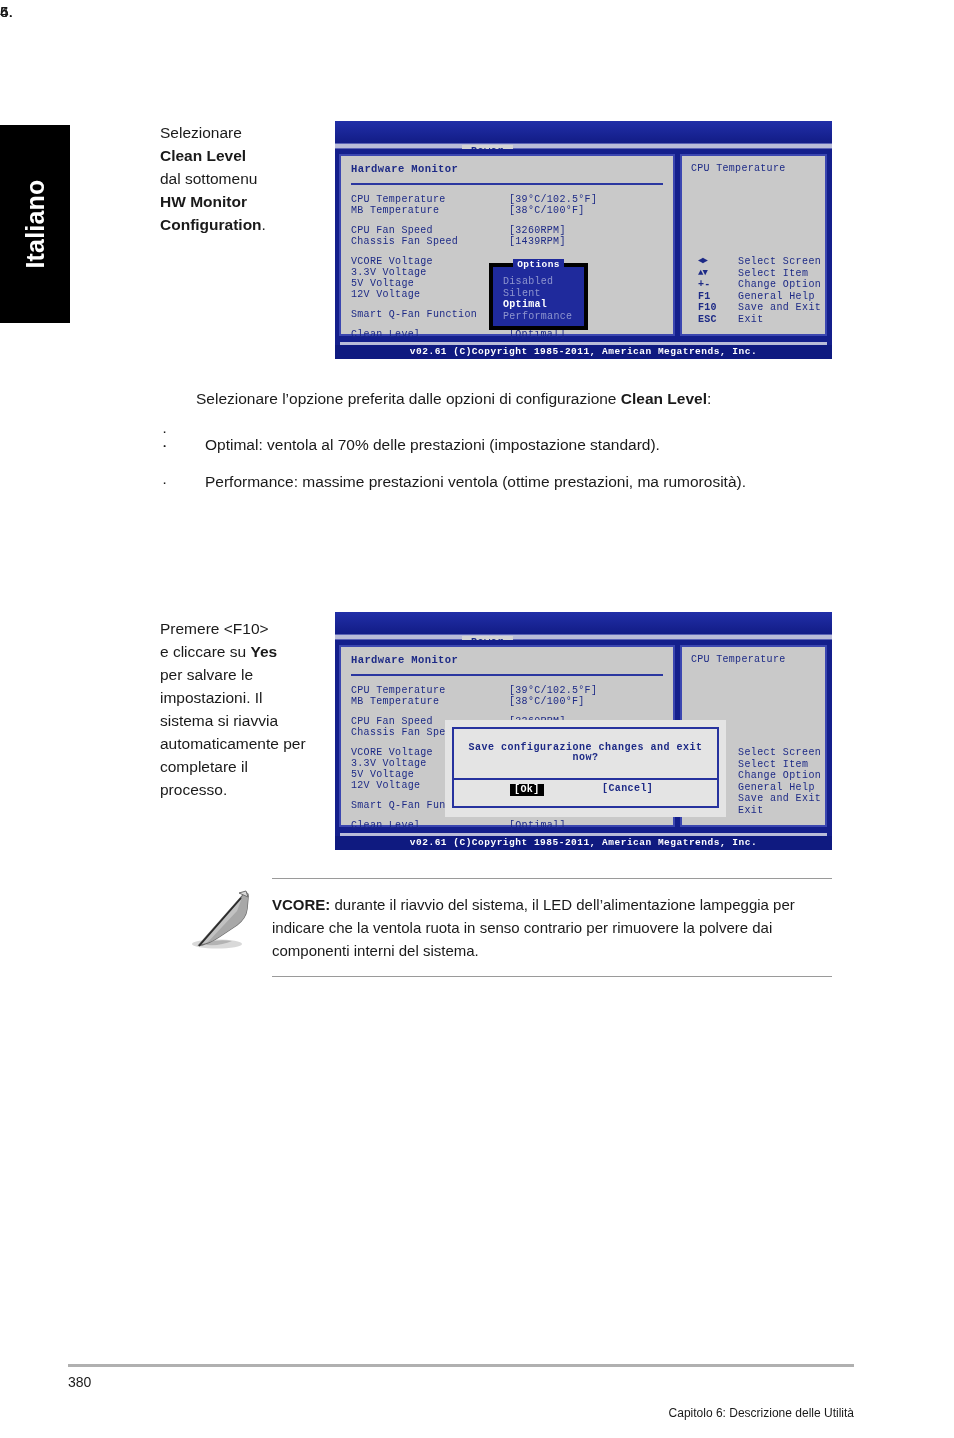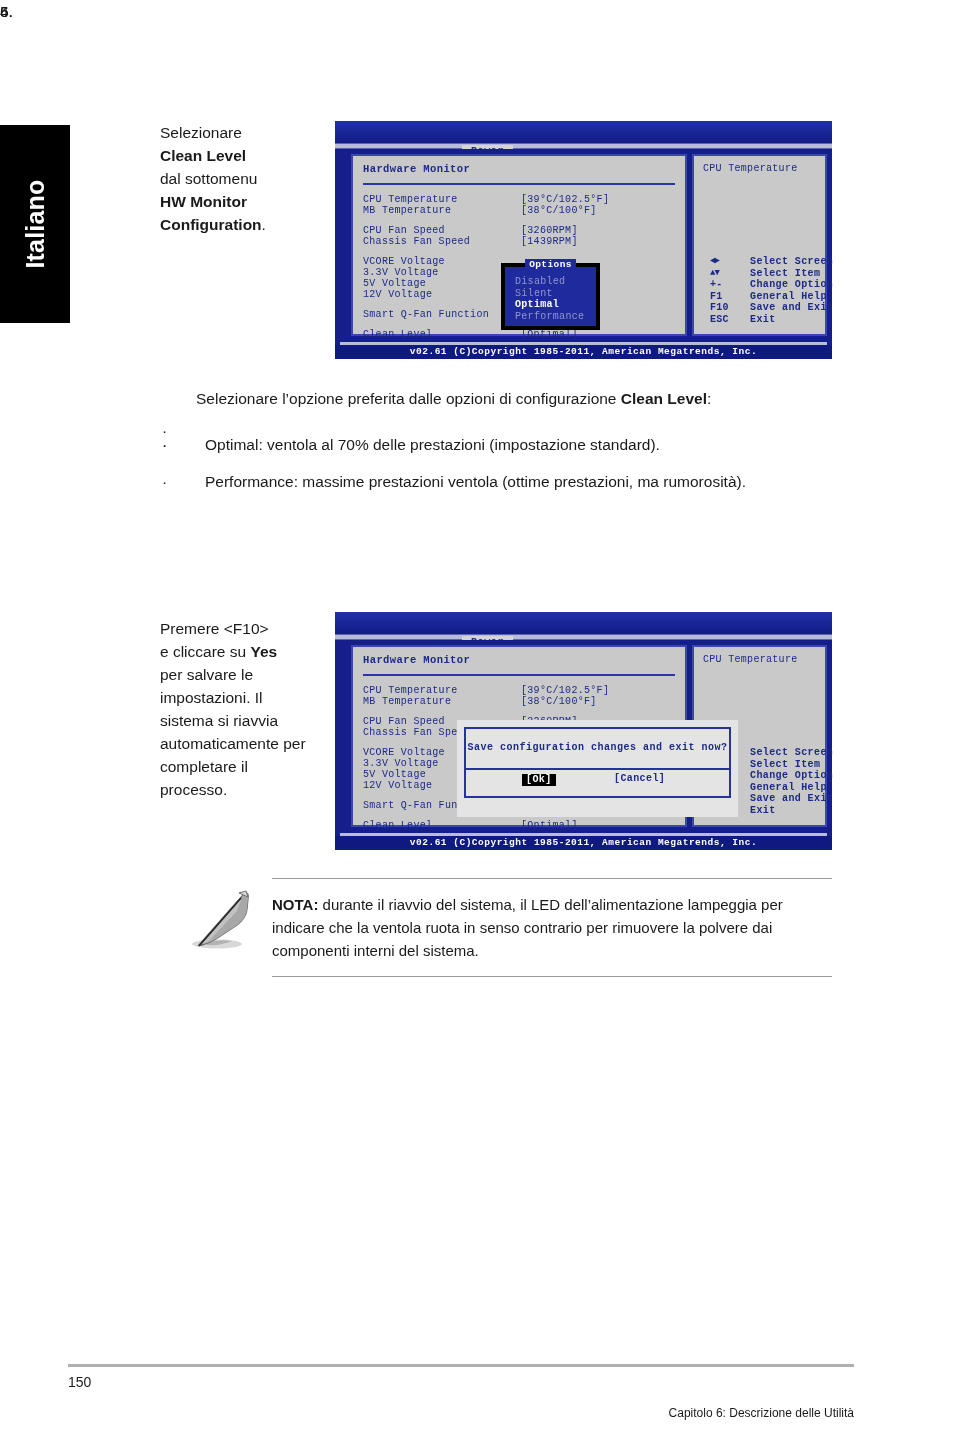"Hardware Monitor" .bios-body { padding: 5px 5px 0 16px -> 5px 5px 0 4px }
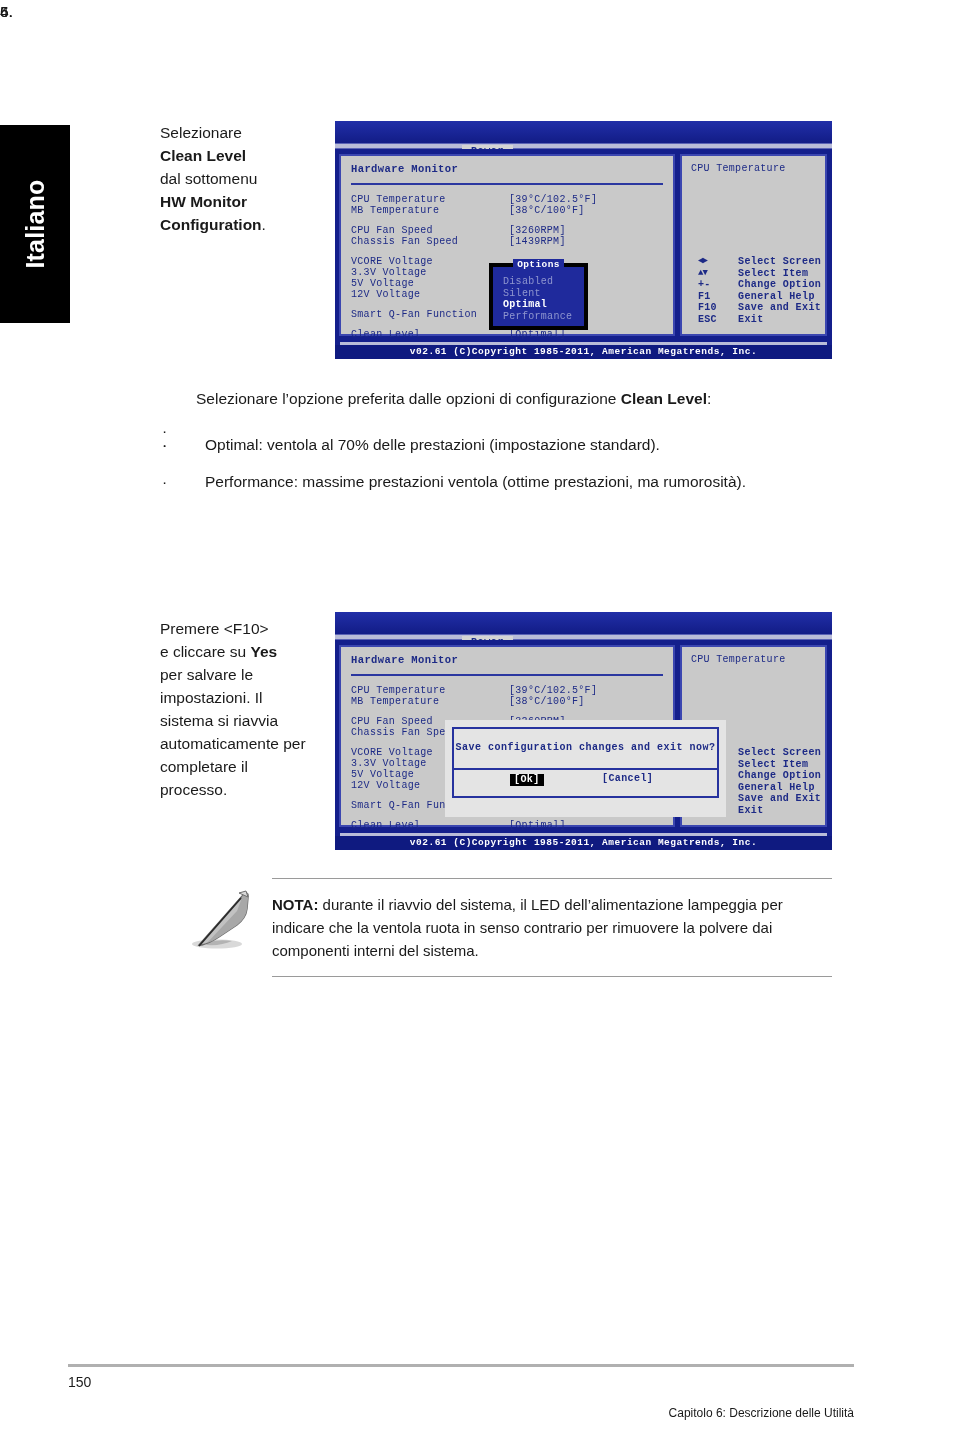"Select Screen" .key-row .d { font-weight: bold -> normal }
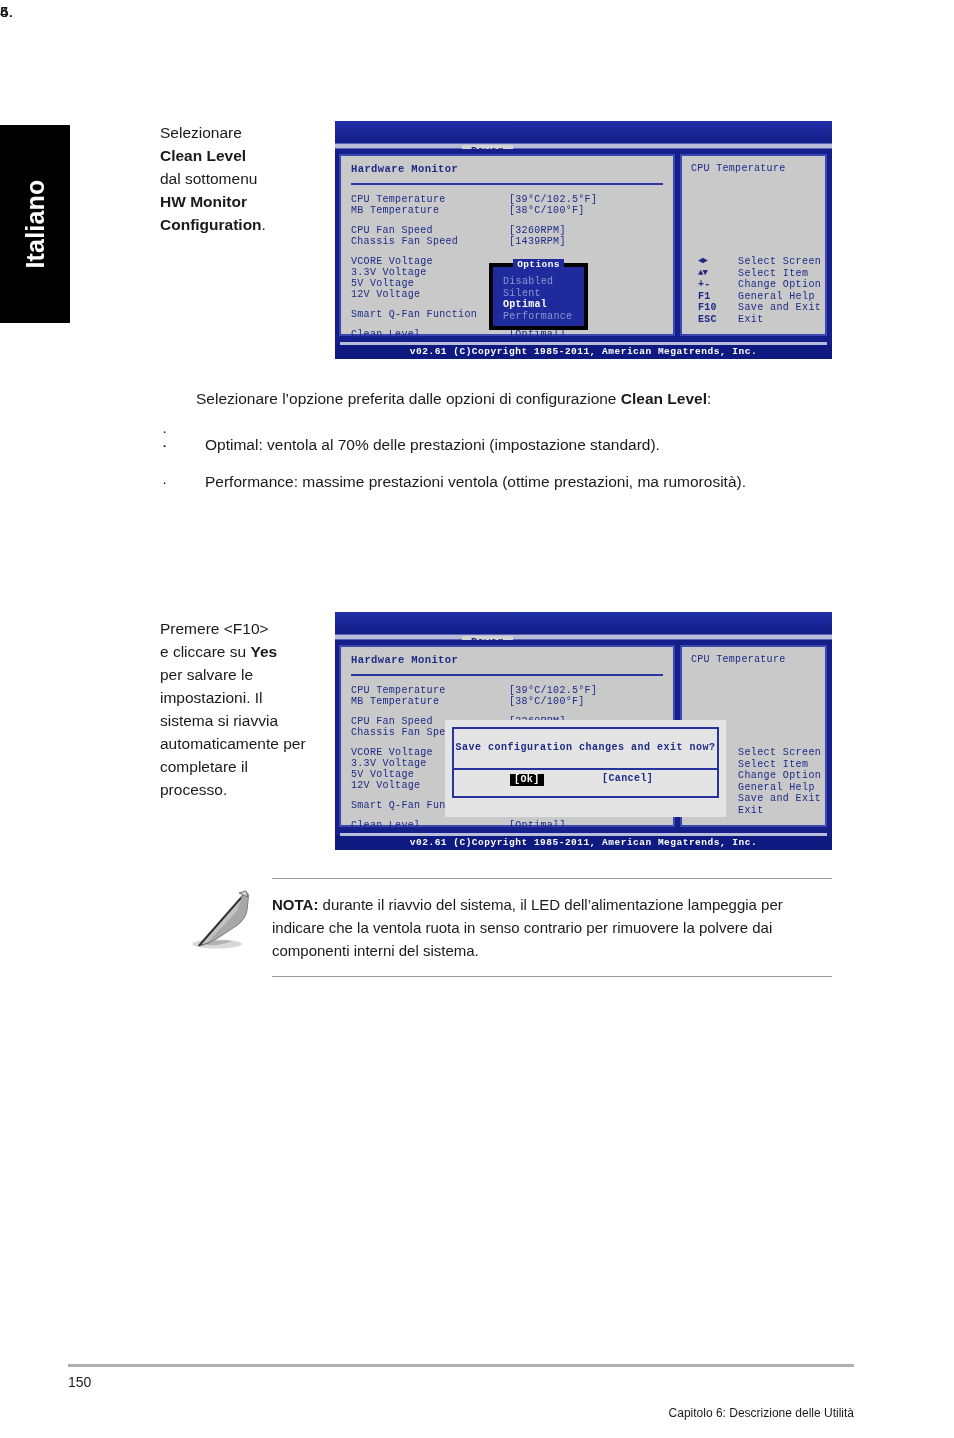"Save configuration changes and exit" div.save-dialog-msg { text: configuration -> configurazione }
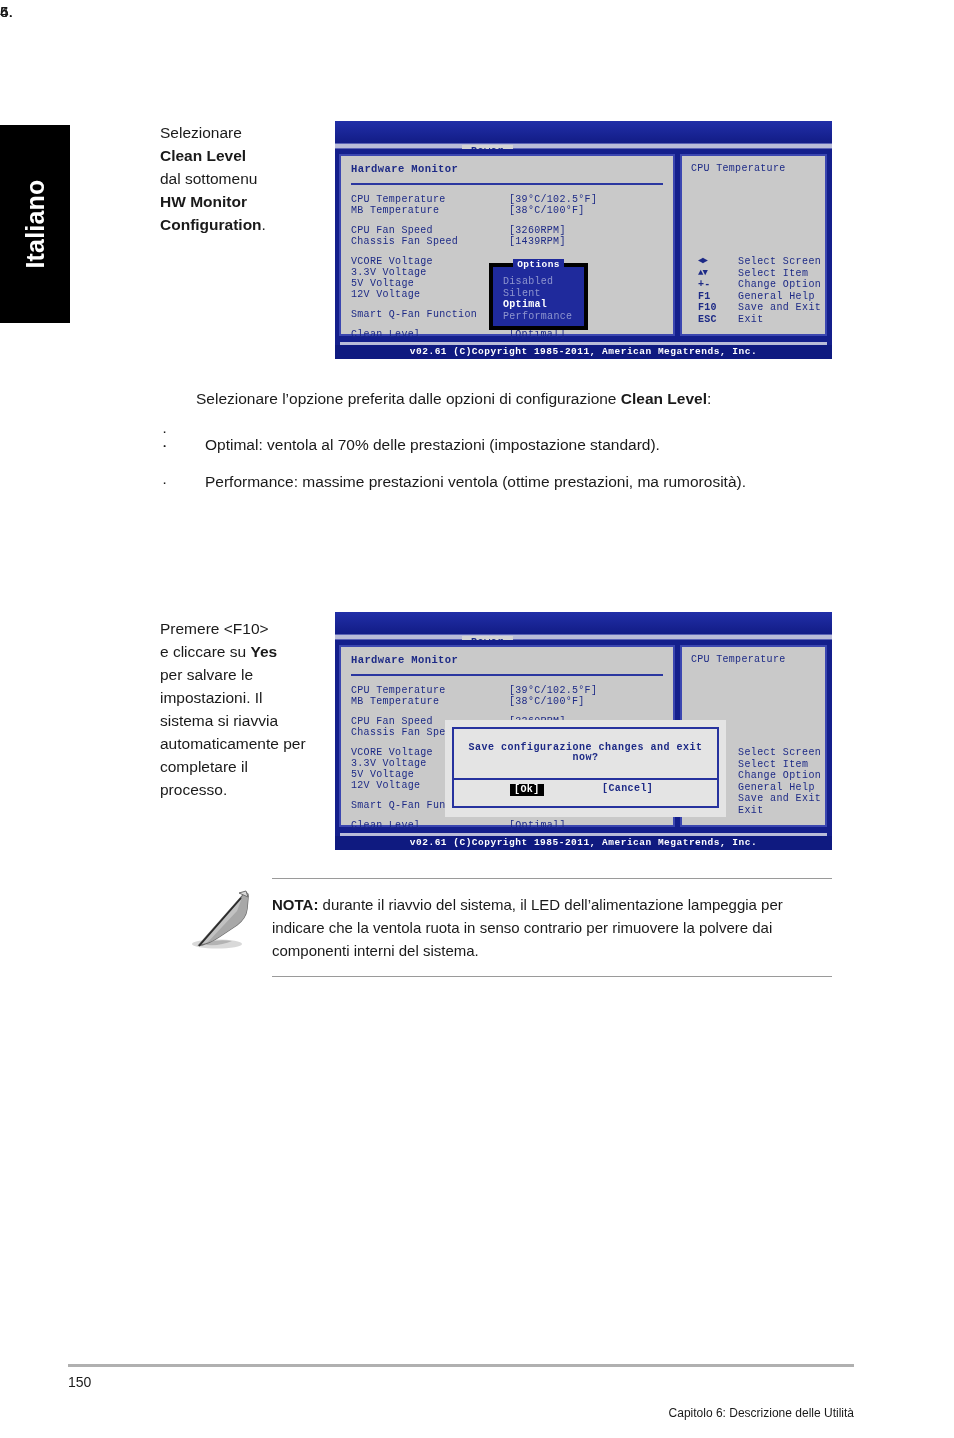"NOTA:" b { text: NOTA -> VCORE }
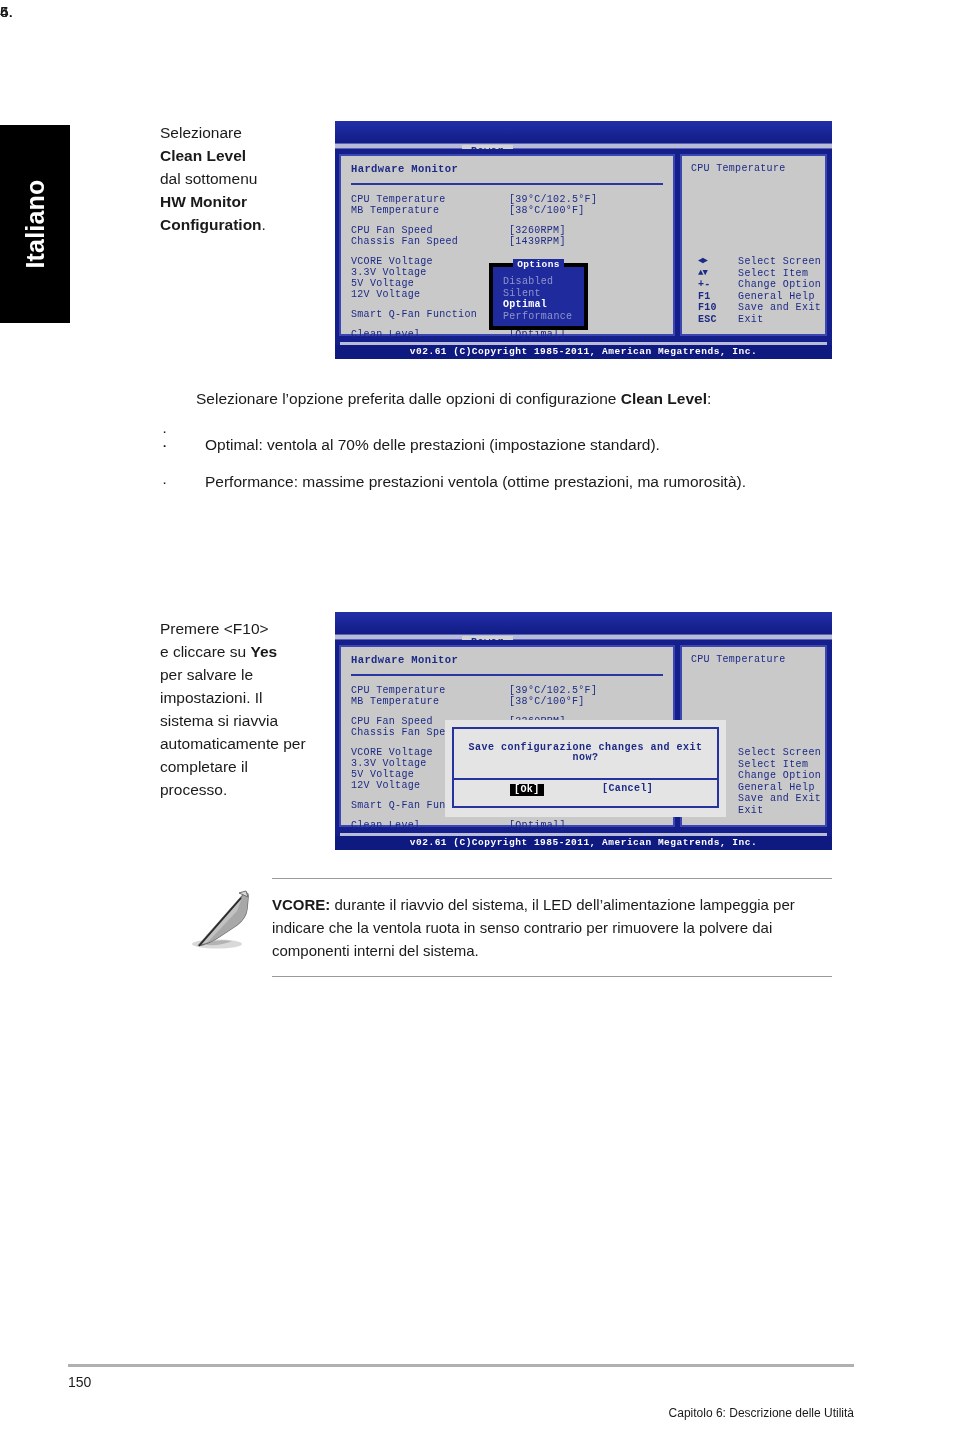"150" div.page-num { text: 150 -> 380 }
